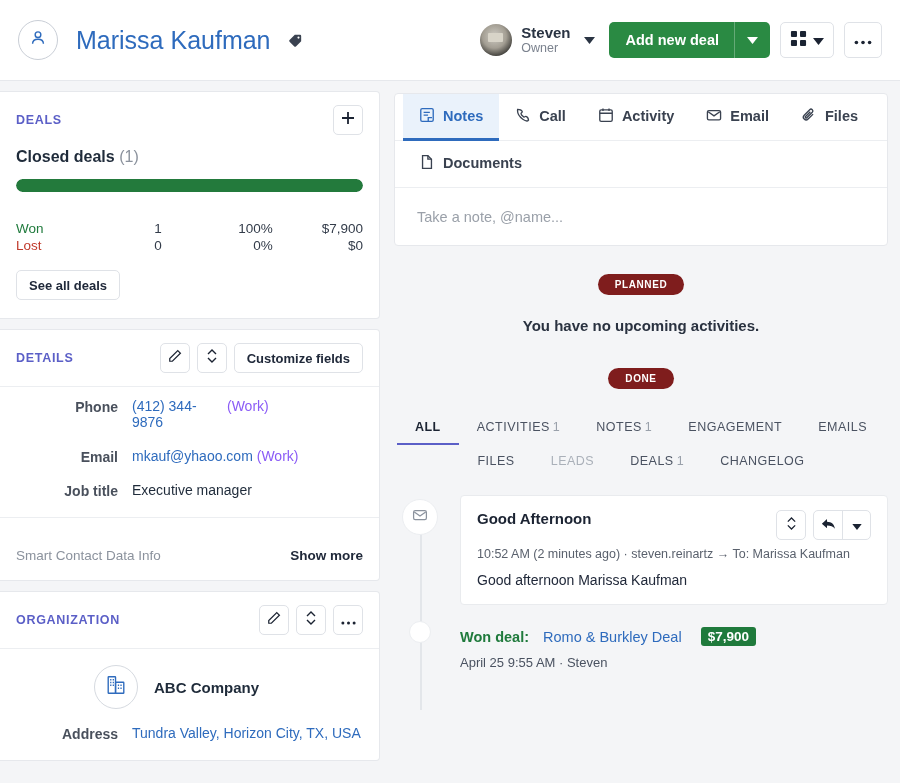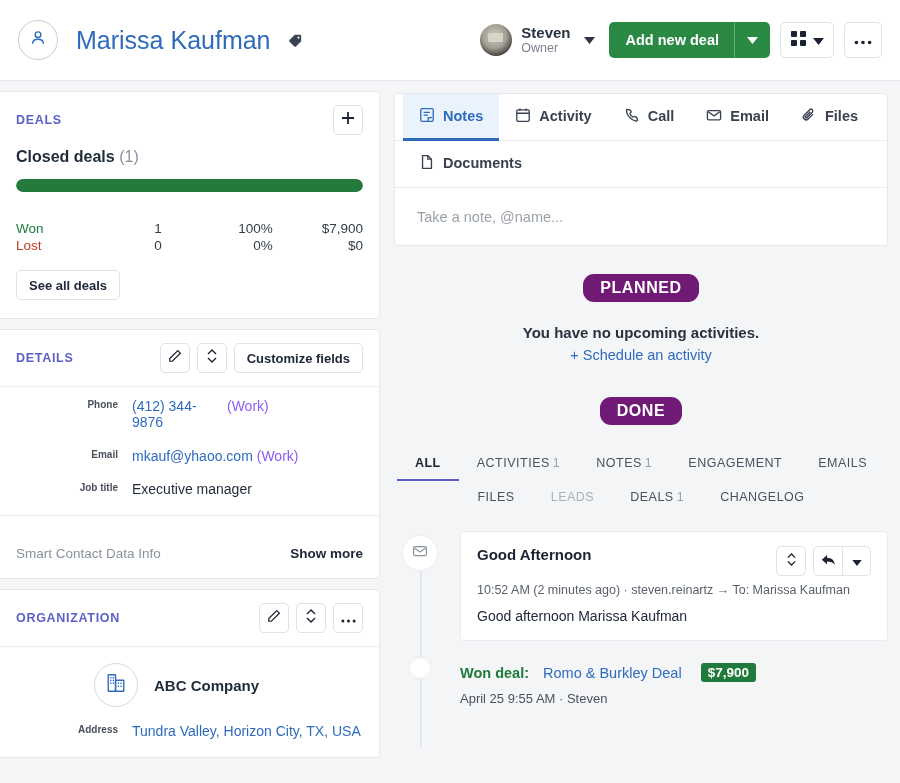"Activity" div.tab { order: before "Call" -> after "Call" }
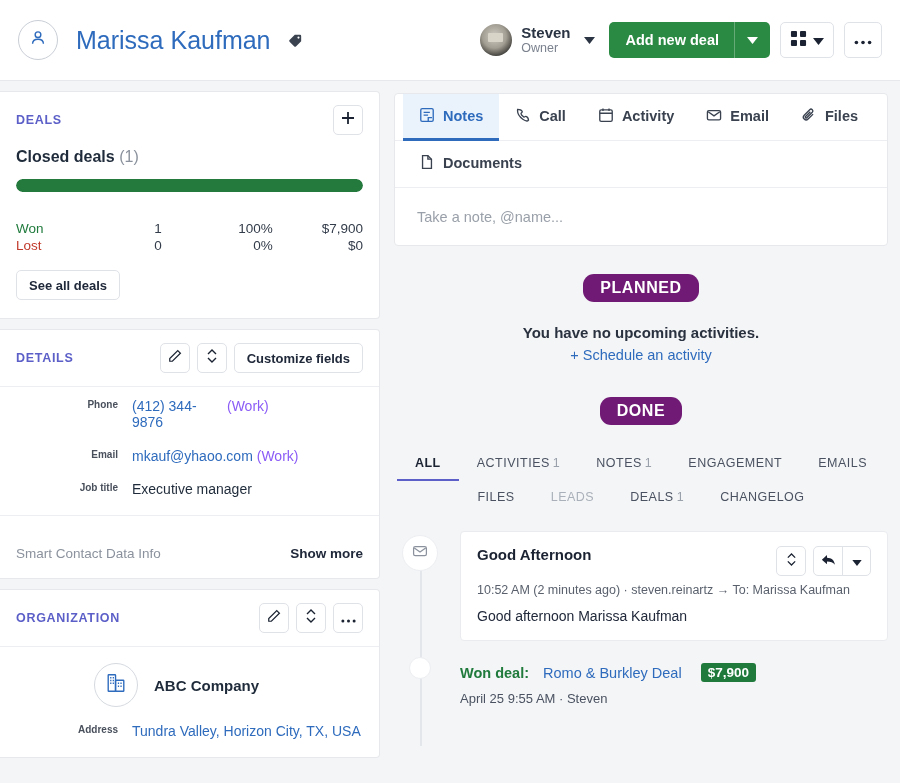"PLANNED" .section-pill { background: #701a75 -> #7f1d1d; font-size: 16px -> 10px }
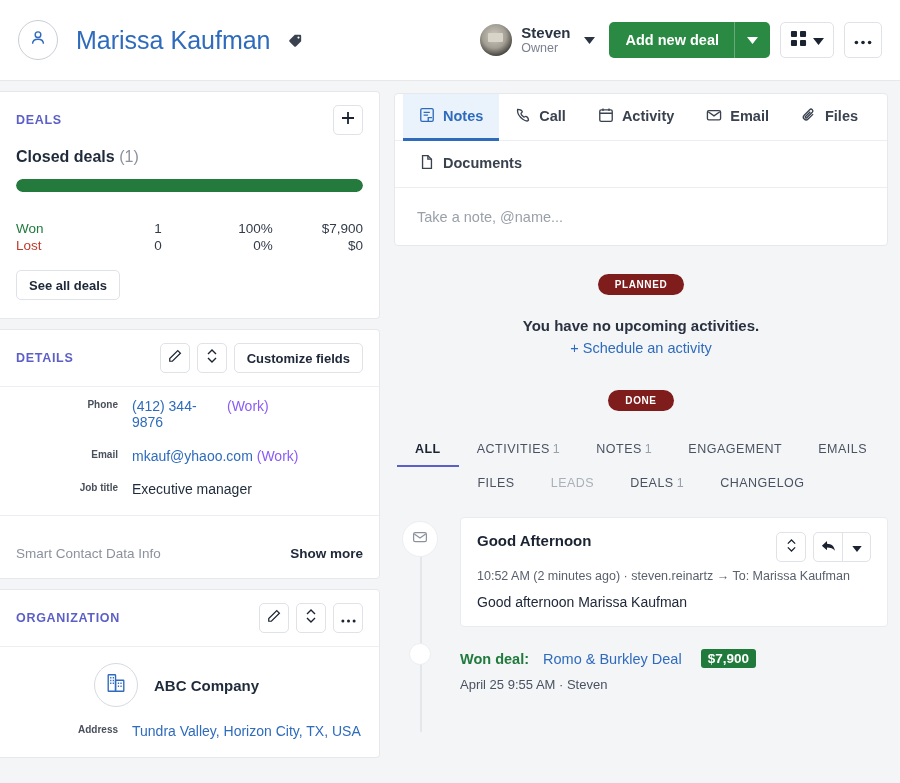"+ Schedule an activity" div.sched-link { html: <div>+ Schedule an activity</div> -> none }
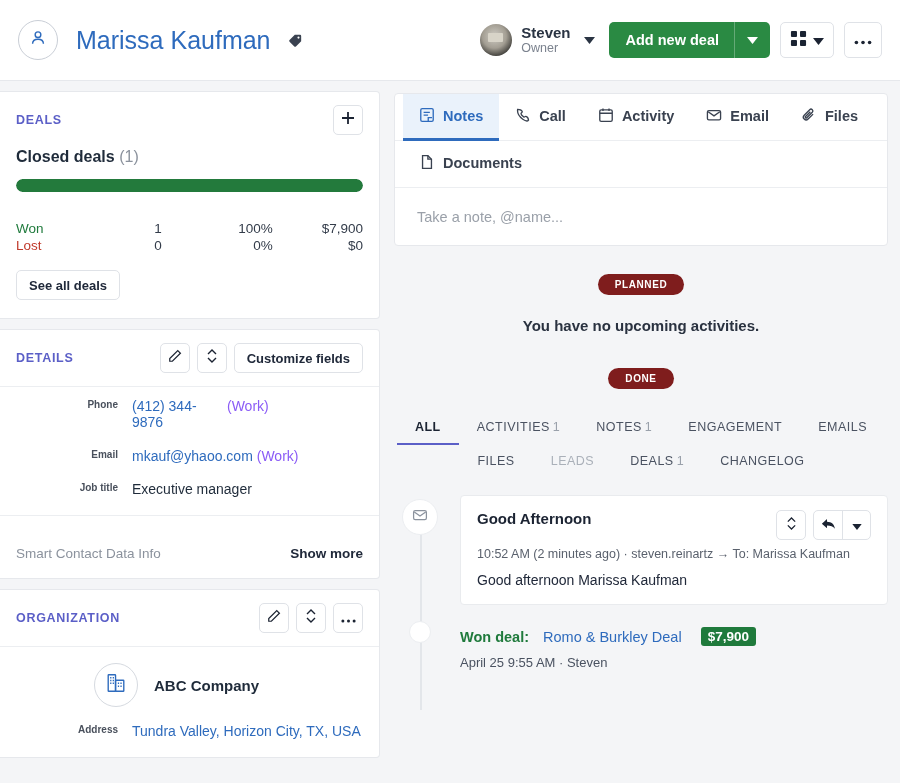"Phone" .field-label { font-size: 10px -> 14px }
